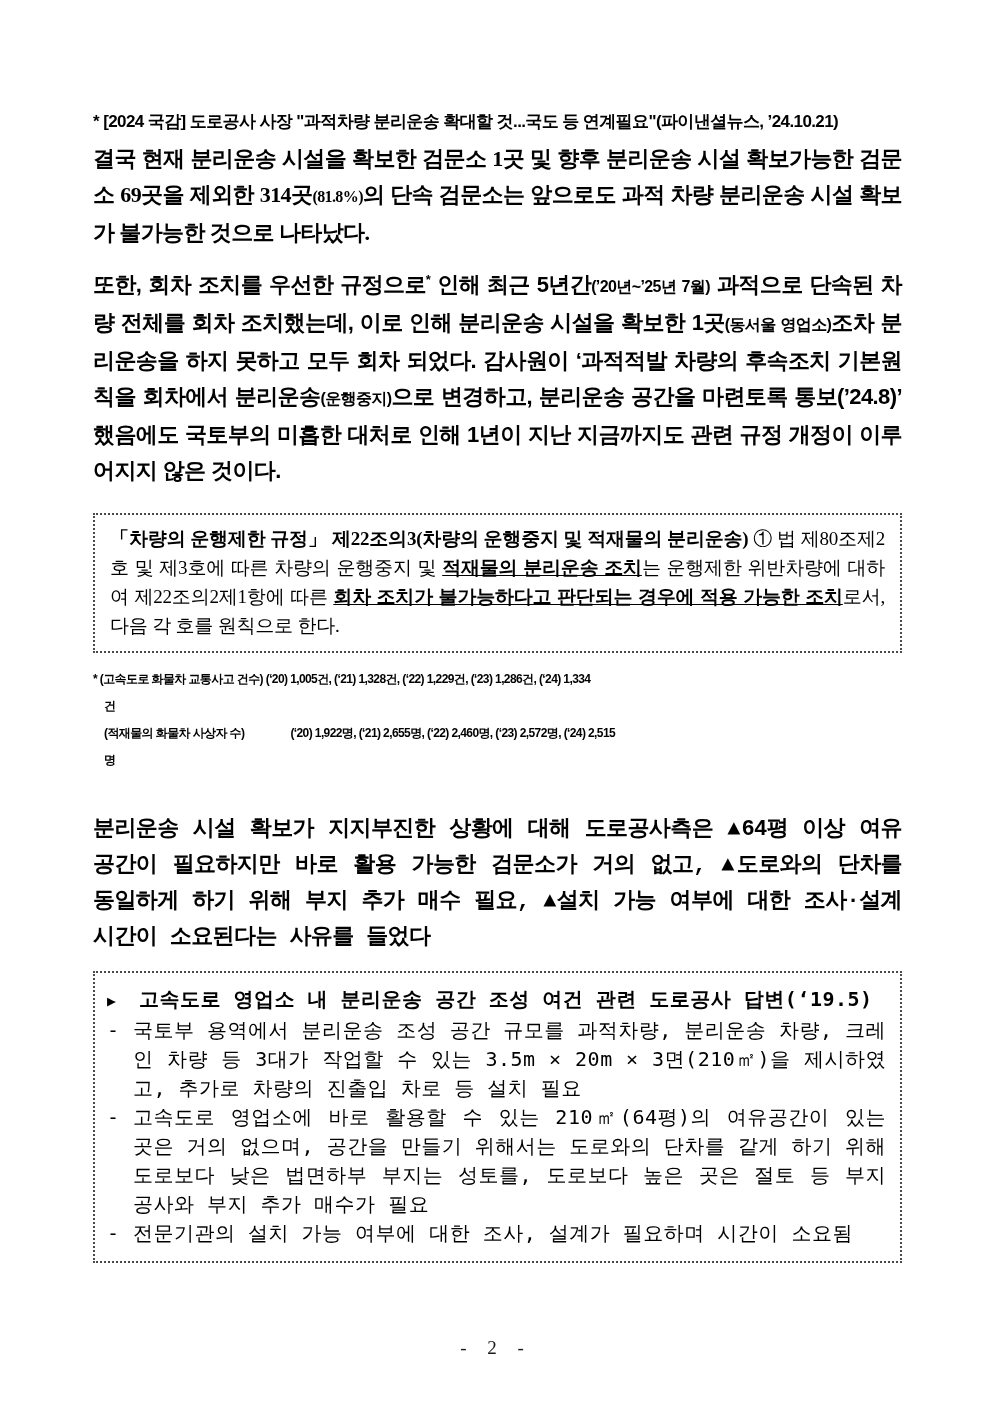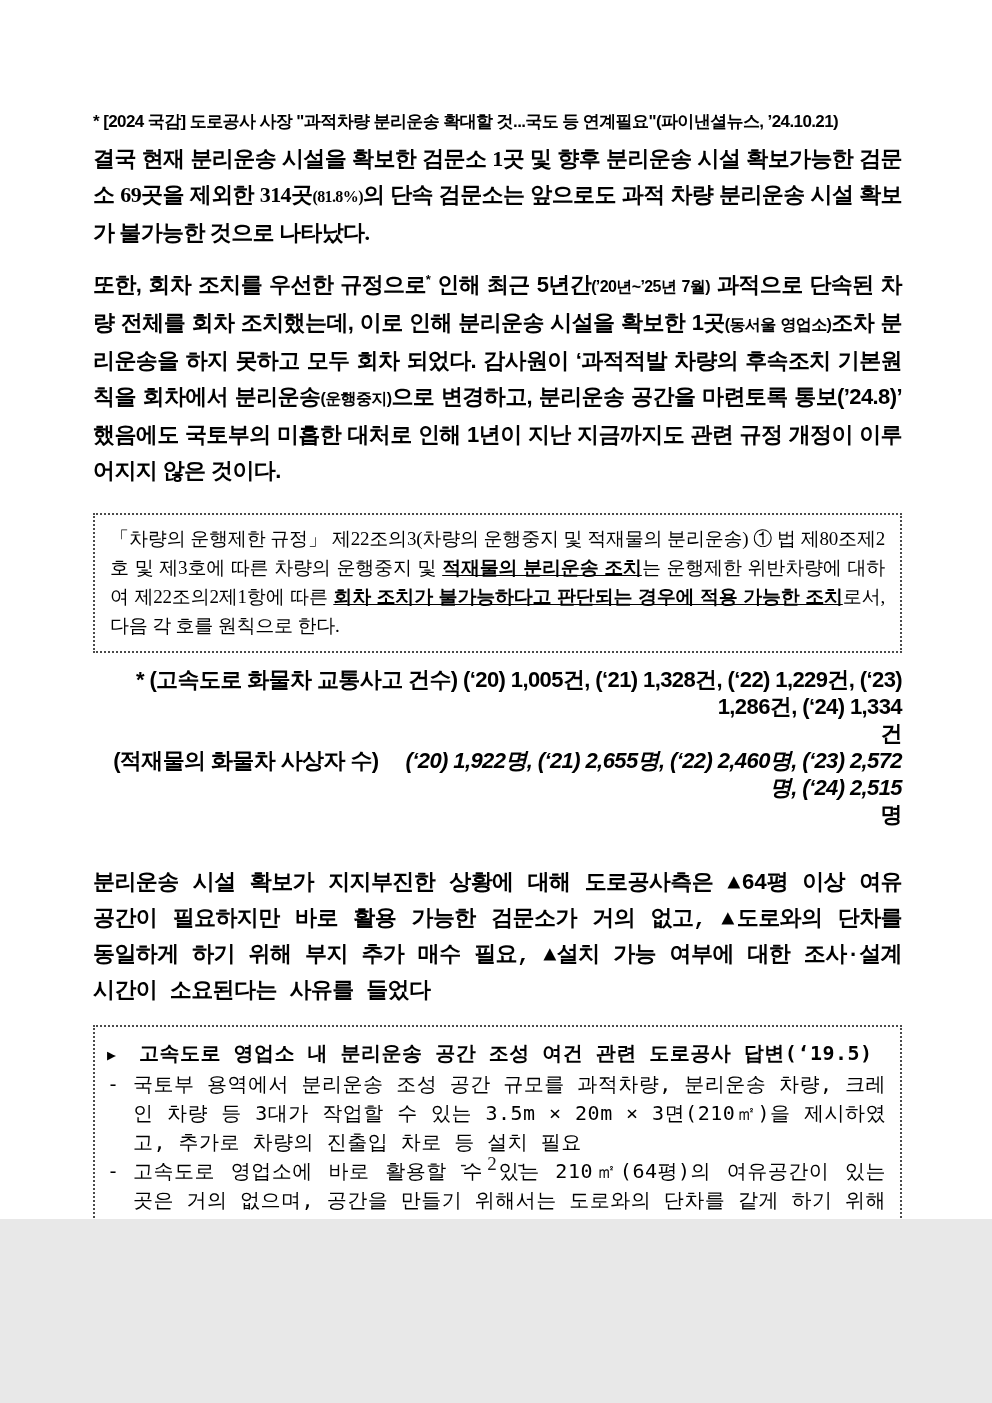"* [2024 국감] 도로공사 사장" .page { height: 1219px -> 1403px }
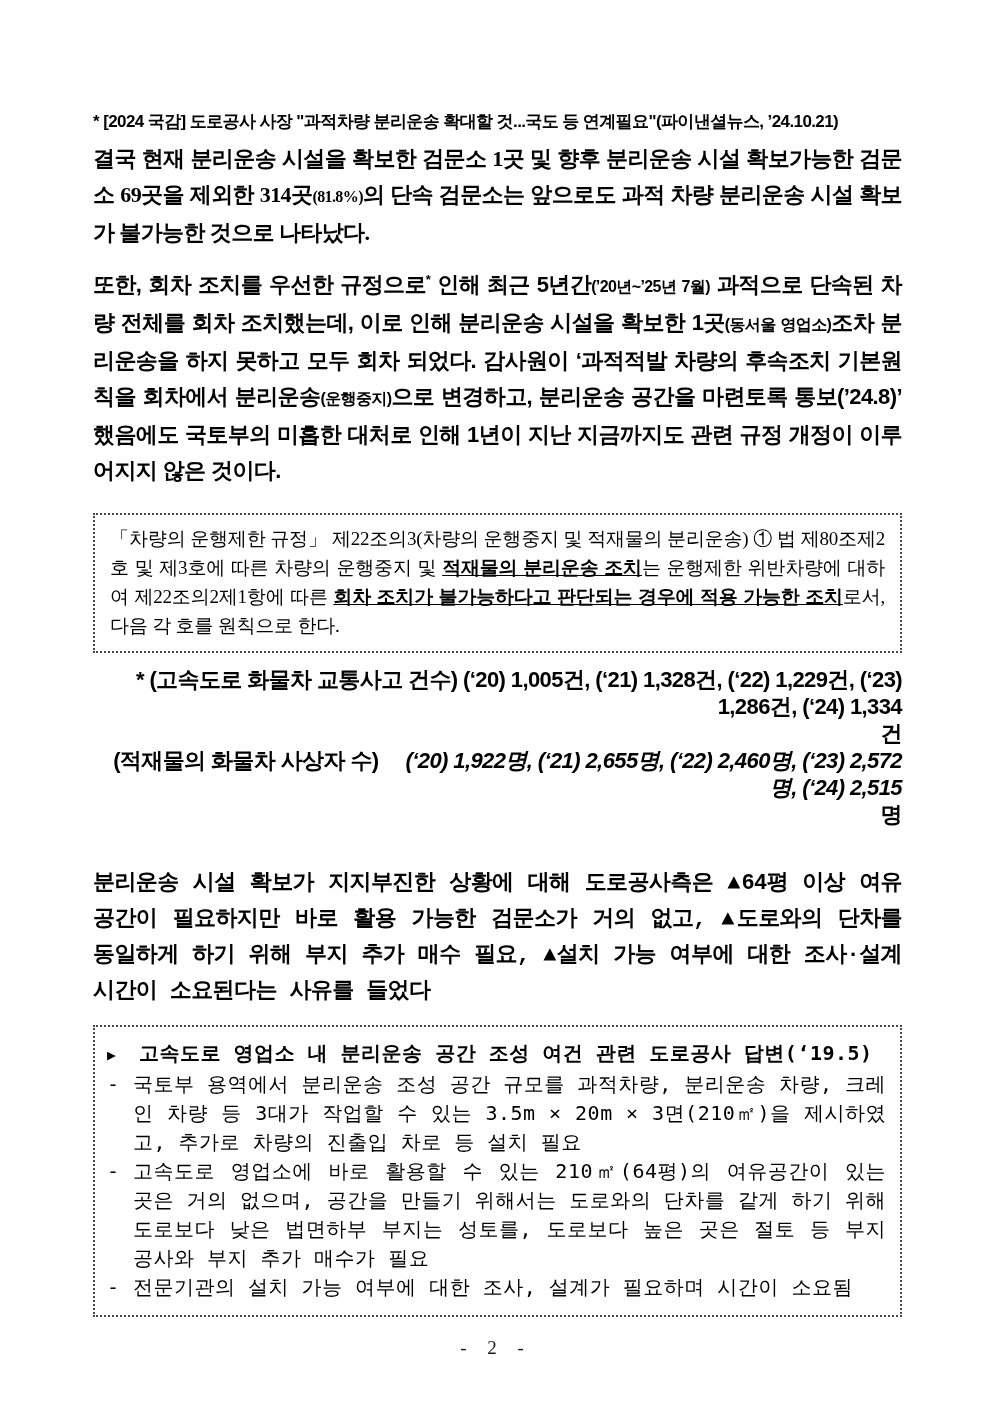"「차량의 운행제한 규정」 제22조의3(차량의 운행중지" .law-bold { font-weight: 400 -> 700 }
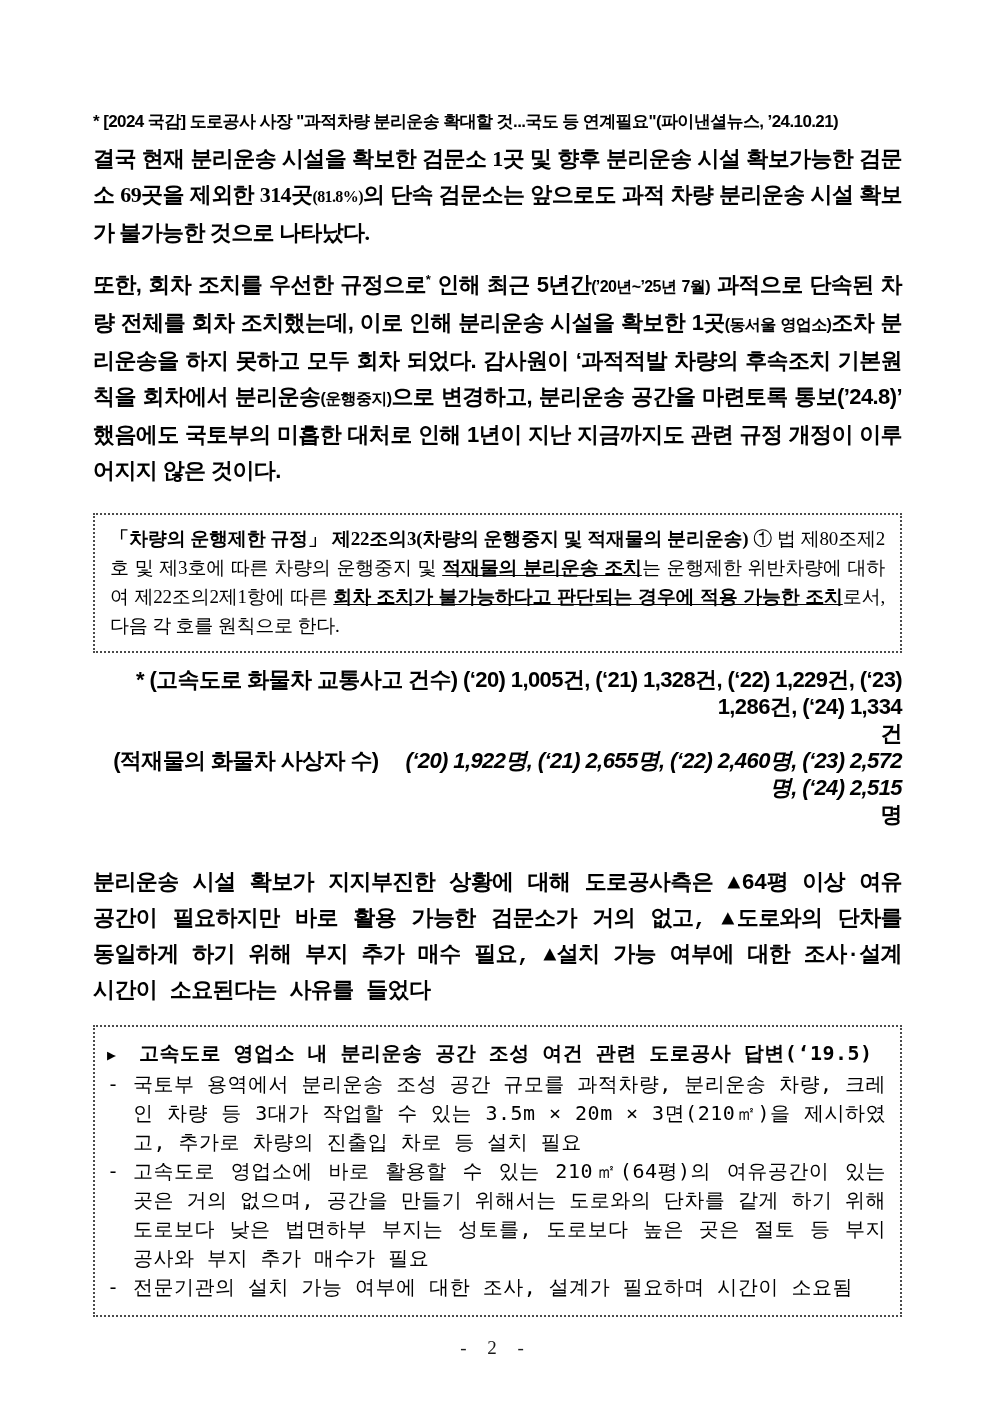"* (고속도로 화물차 교통사고 건수)" .footnote { font-size: 22px -> 12px; text-align: right -> none }
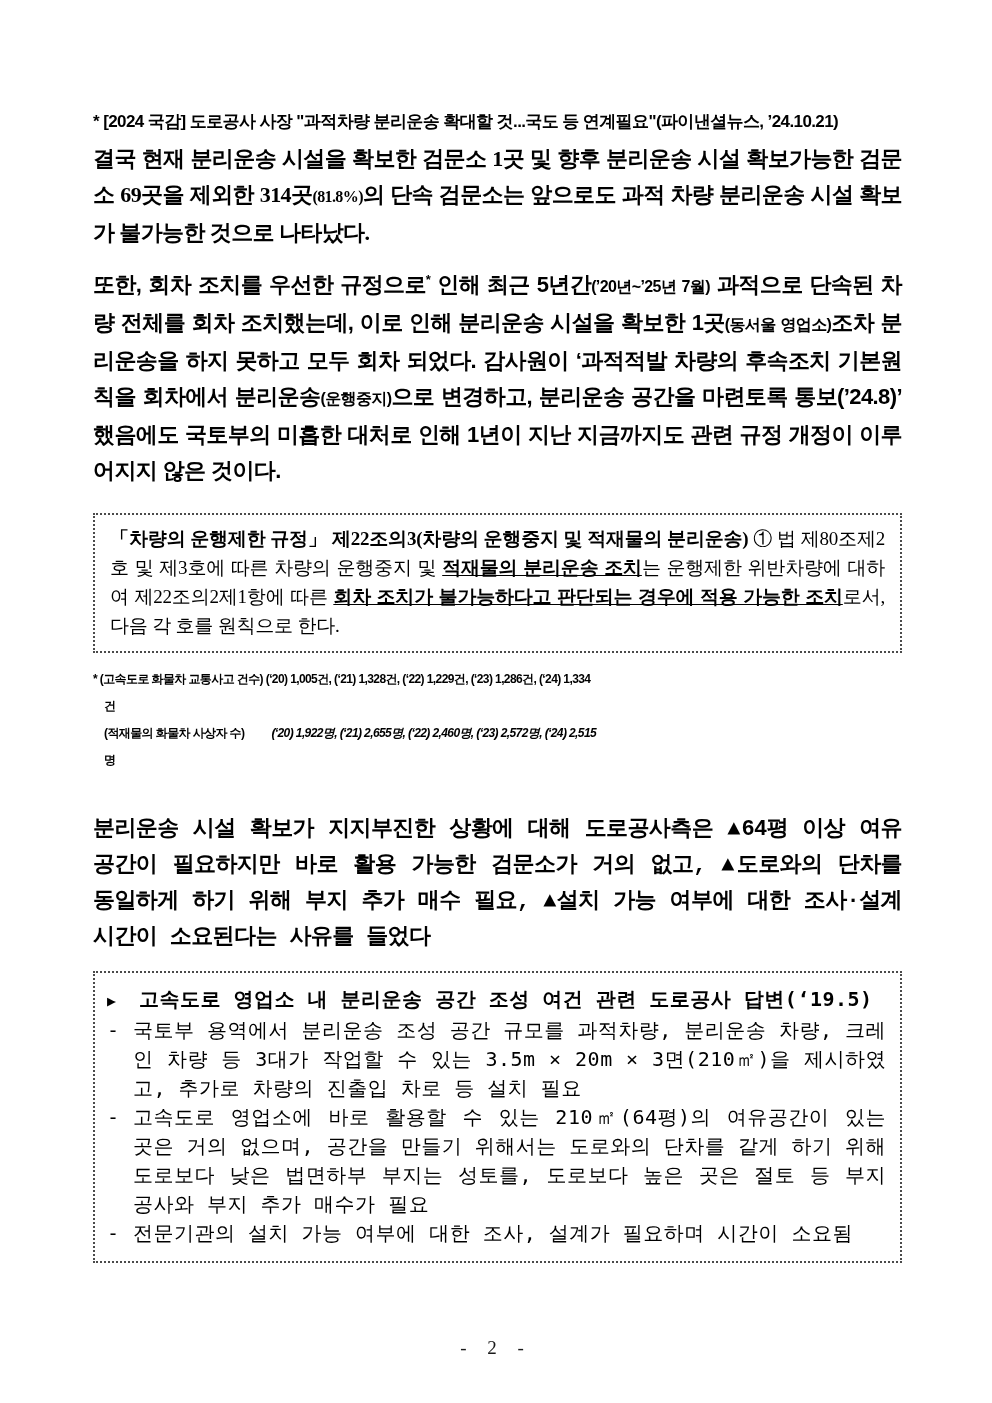"(‘20) 1,922명, (‘21) 2,655명, (‘22)" .fn-gap { font-style: italic -> none; margin-left: 27px -> 46px }
